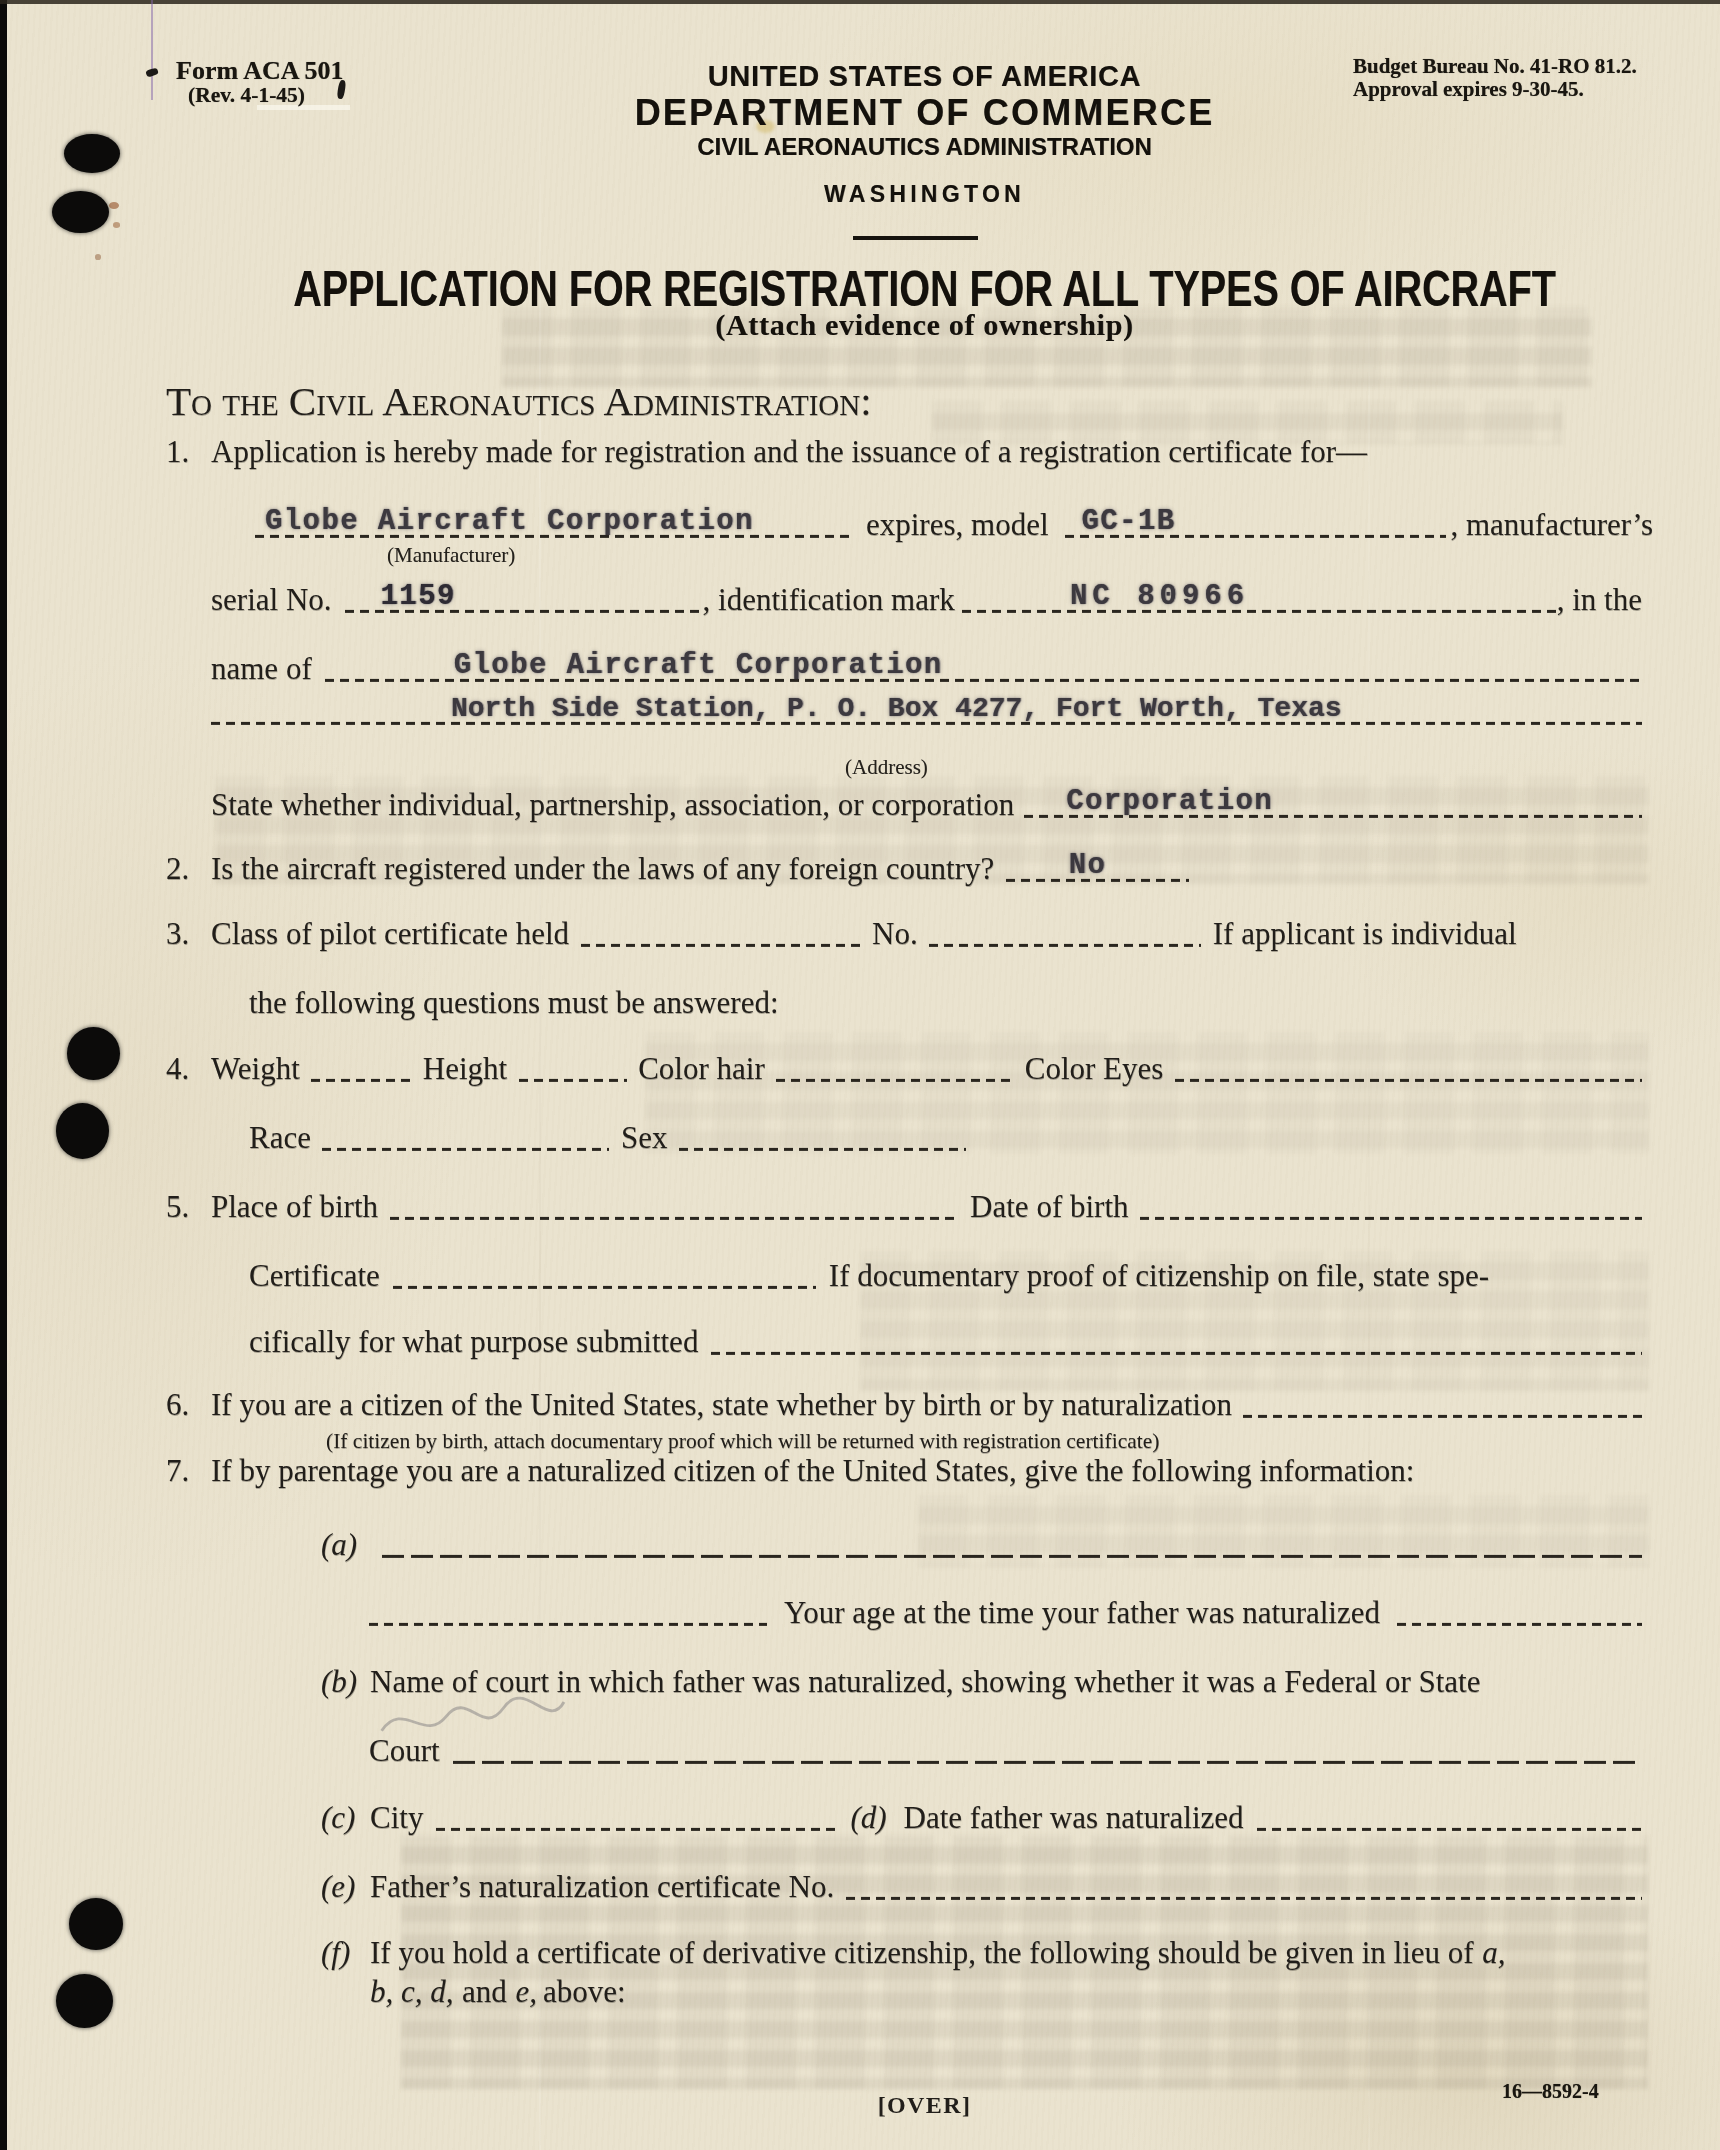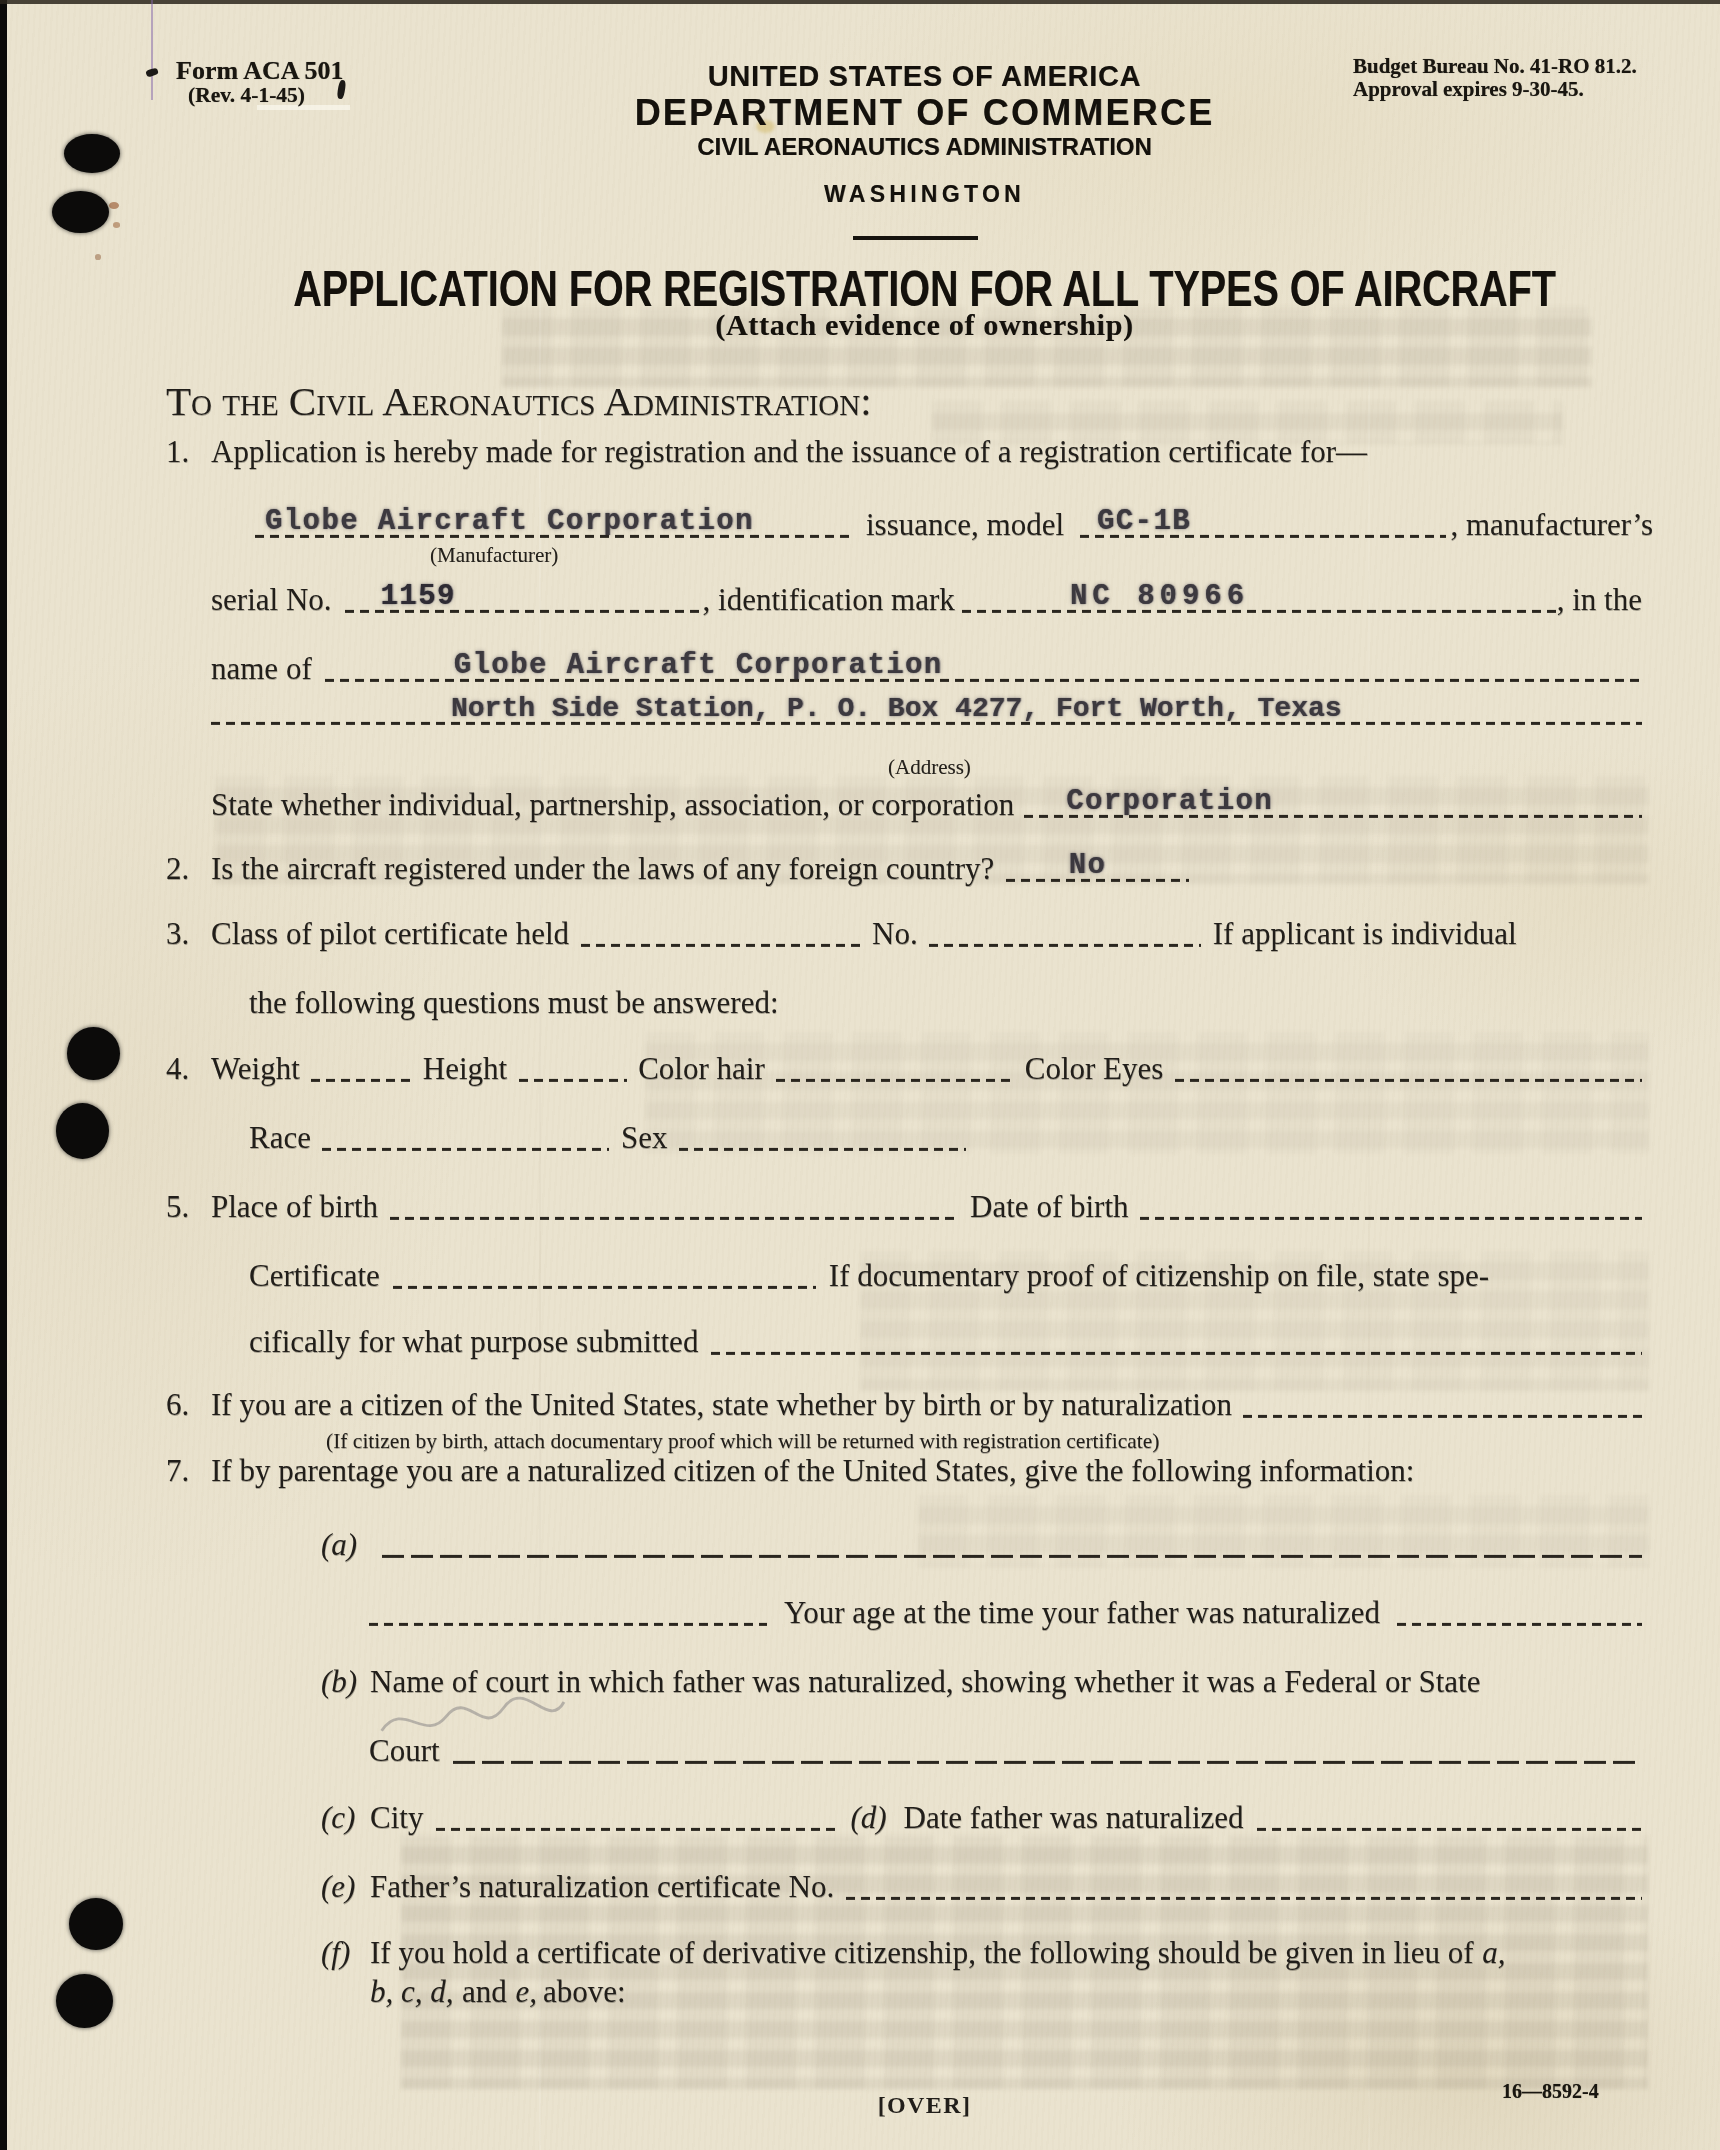"issuance, model" span { text: issuance -> expires }
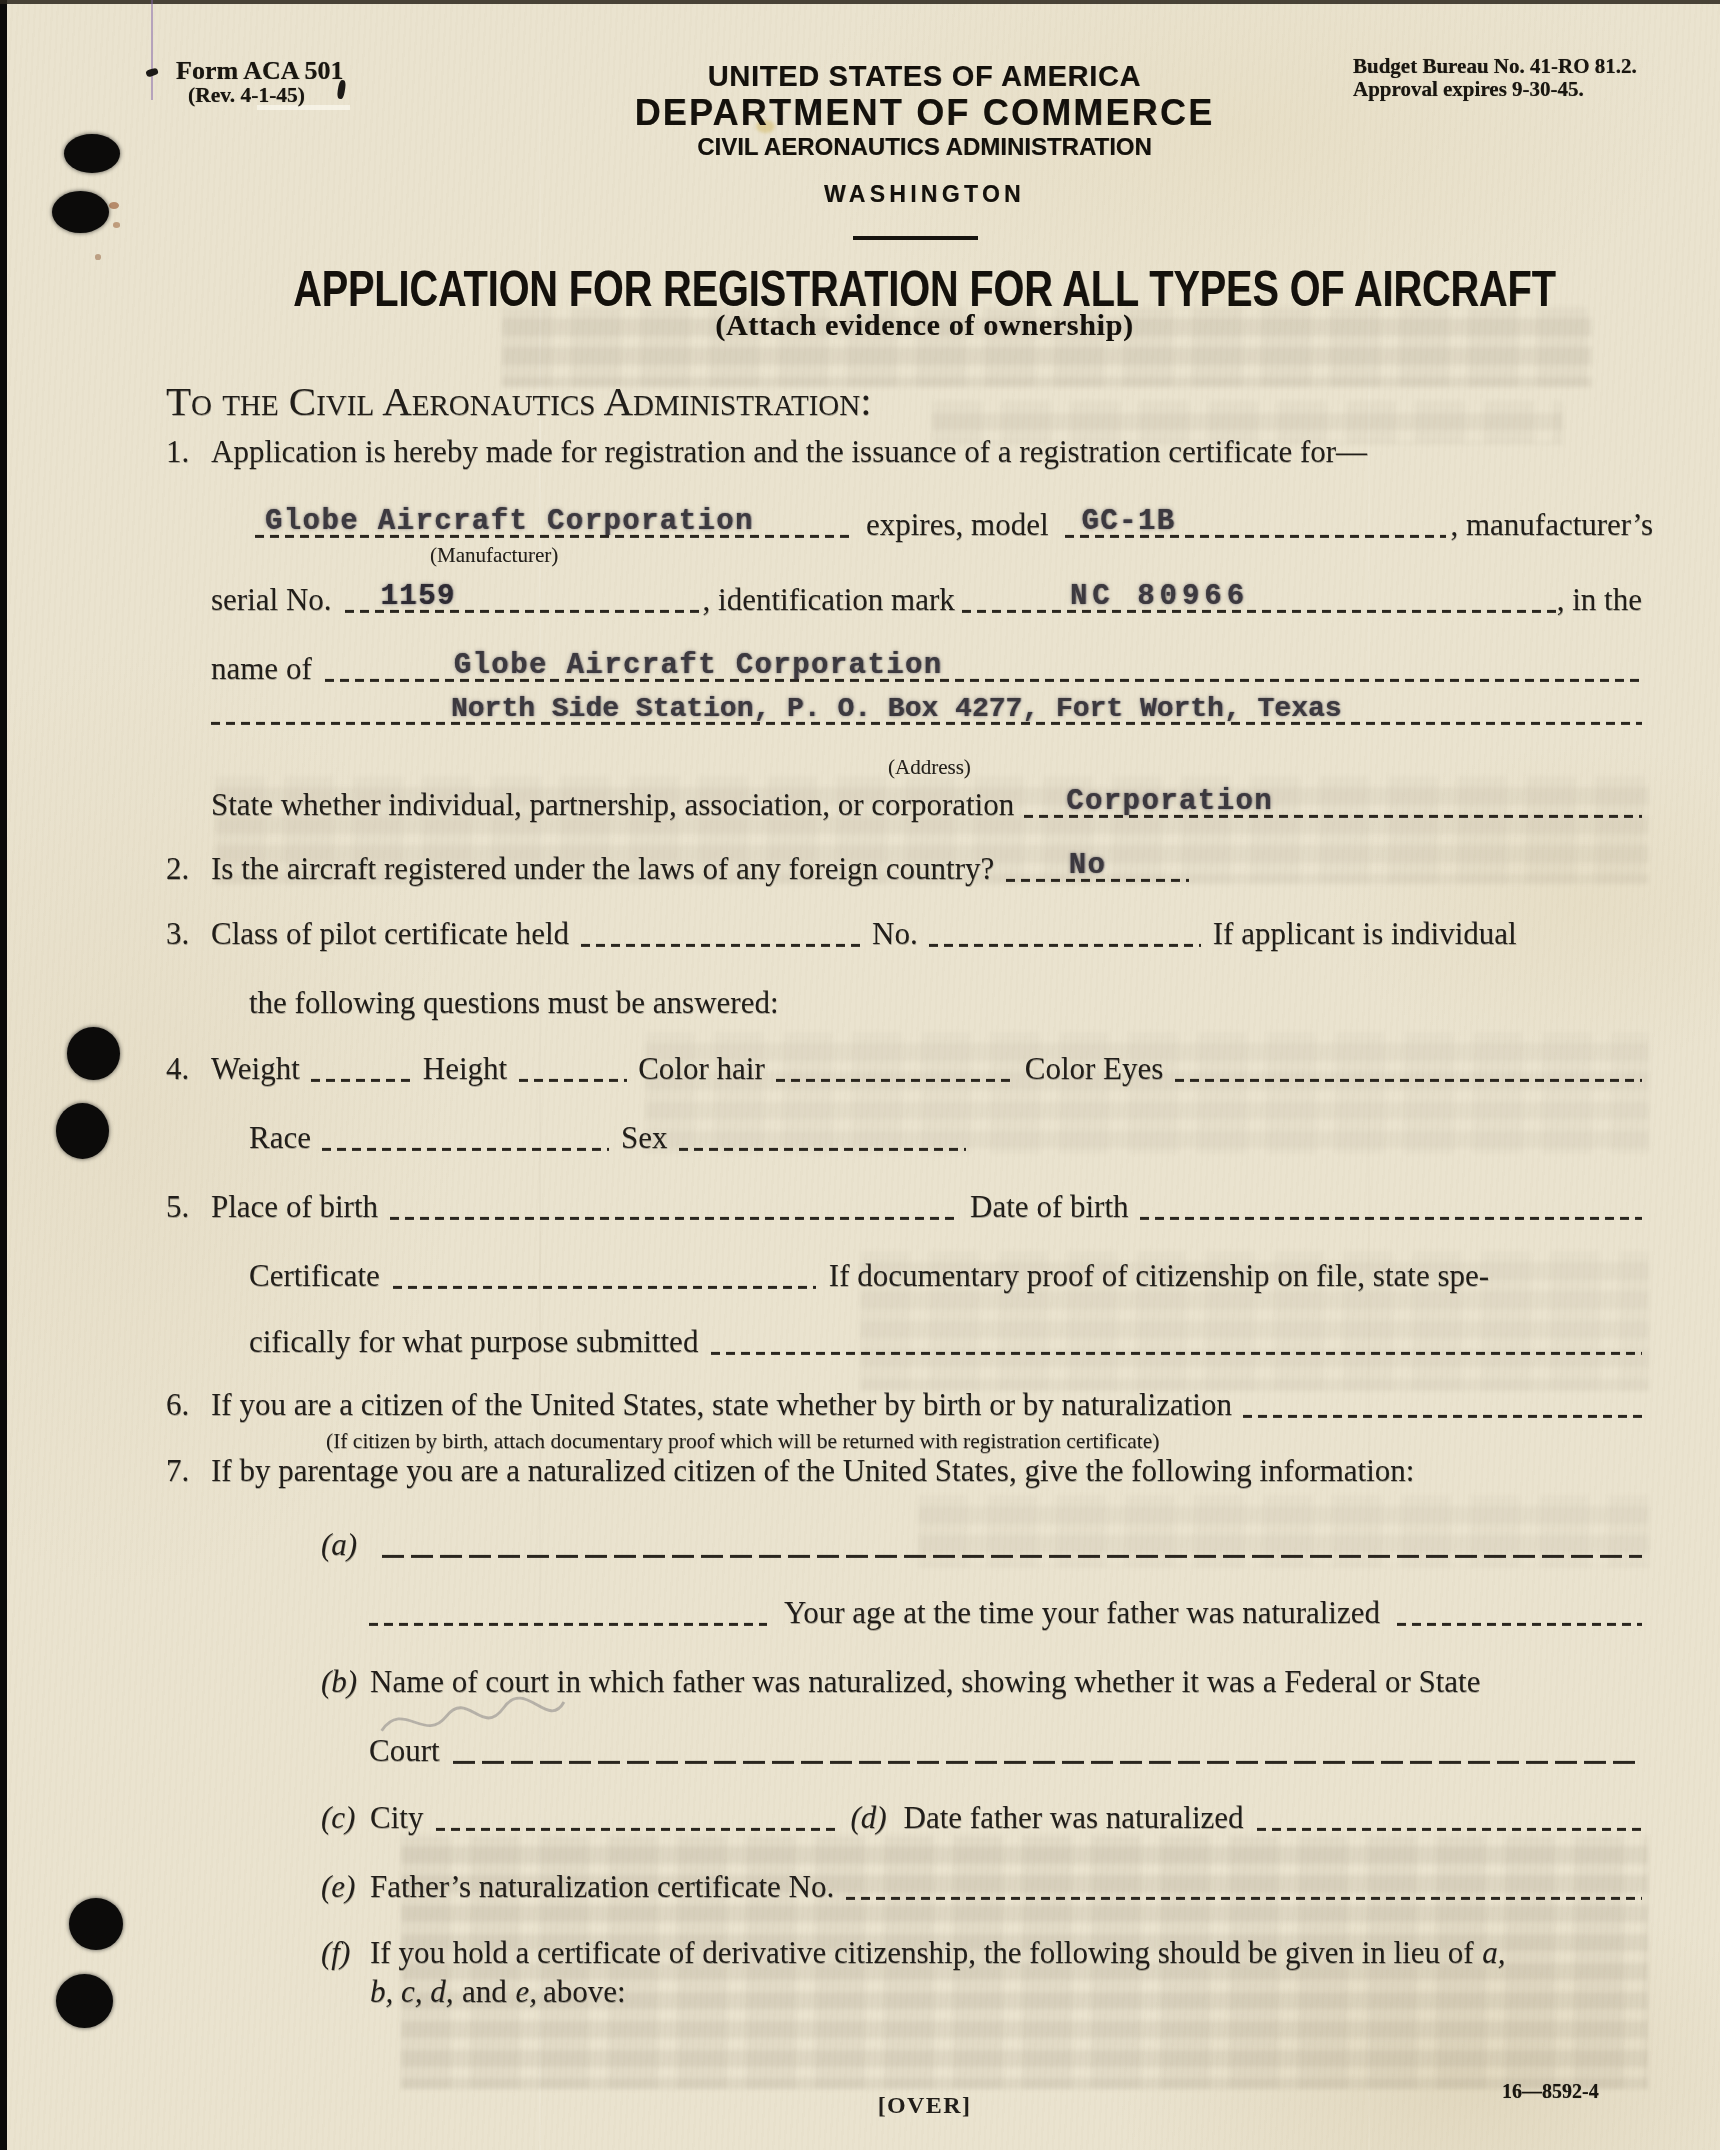"(Manufacturer)" .cap { margin-left: 43px -> none }
